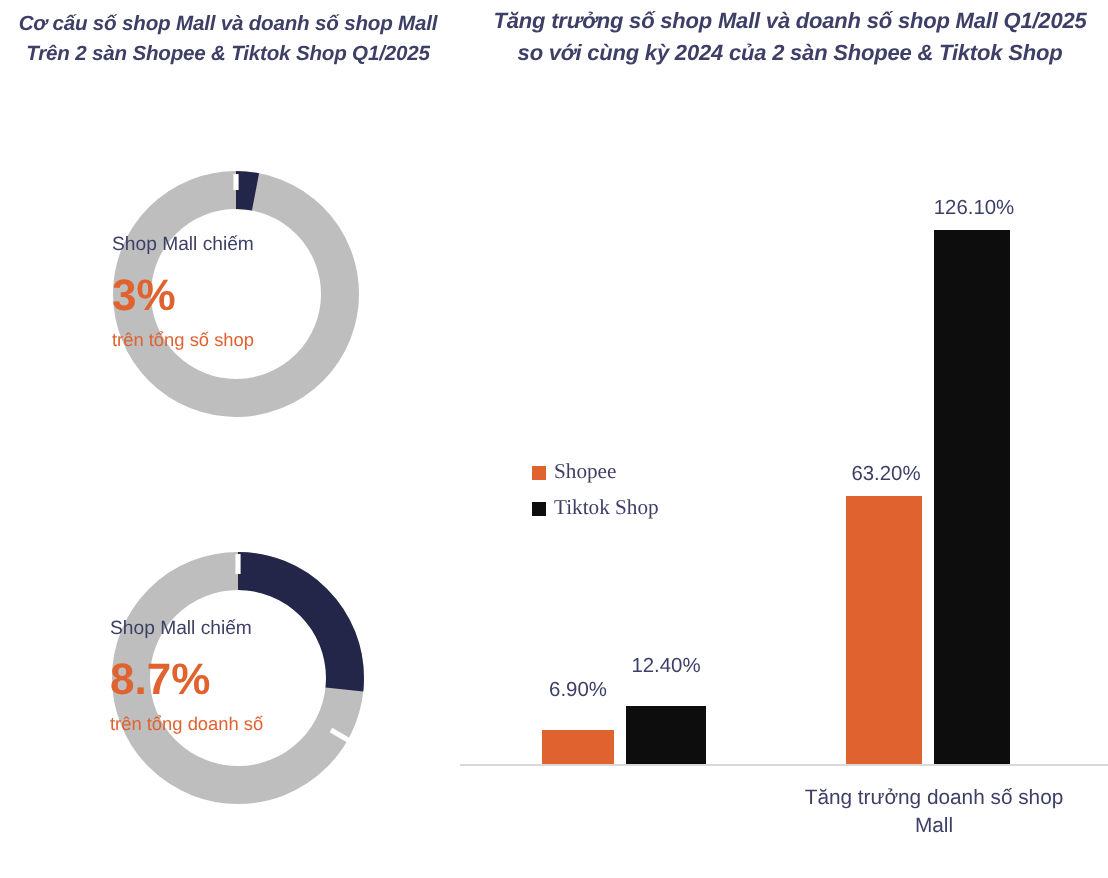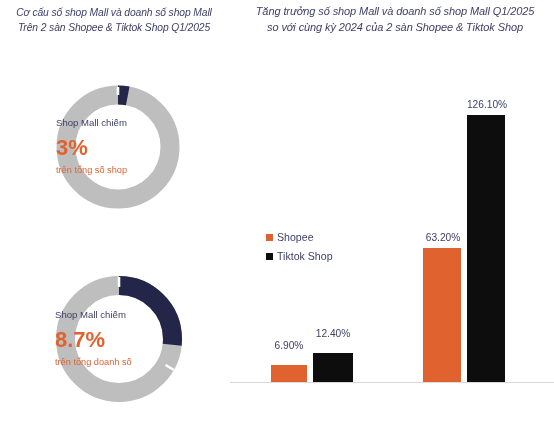"Cơ cấu số shop Mall" .panel-title { font-weight: normal -> bold }
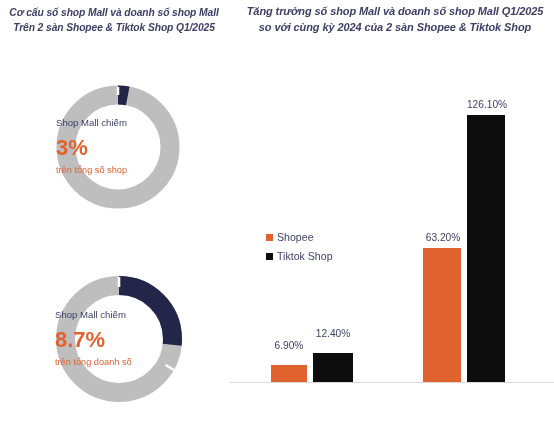"Shopee" .legend-row { font-family: none -> Liberation Serif, serif }
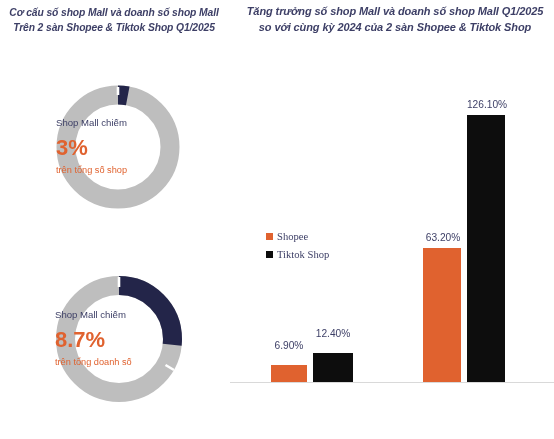"Tăng trưởng doanh số shop" div.cat-label { html: none -> <div>Tăng trưởng doanh số shop Mall</div> }
